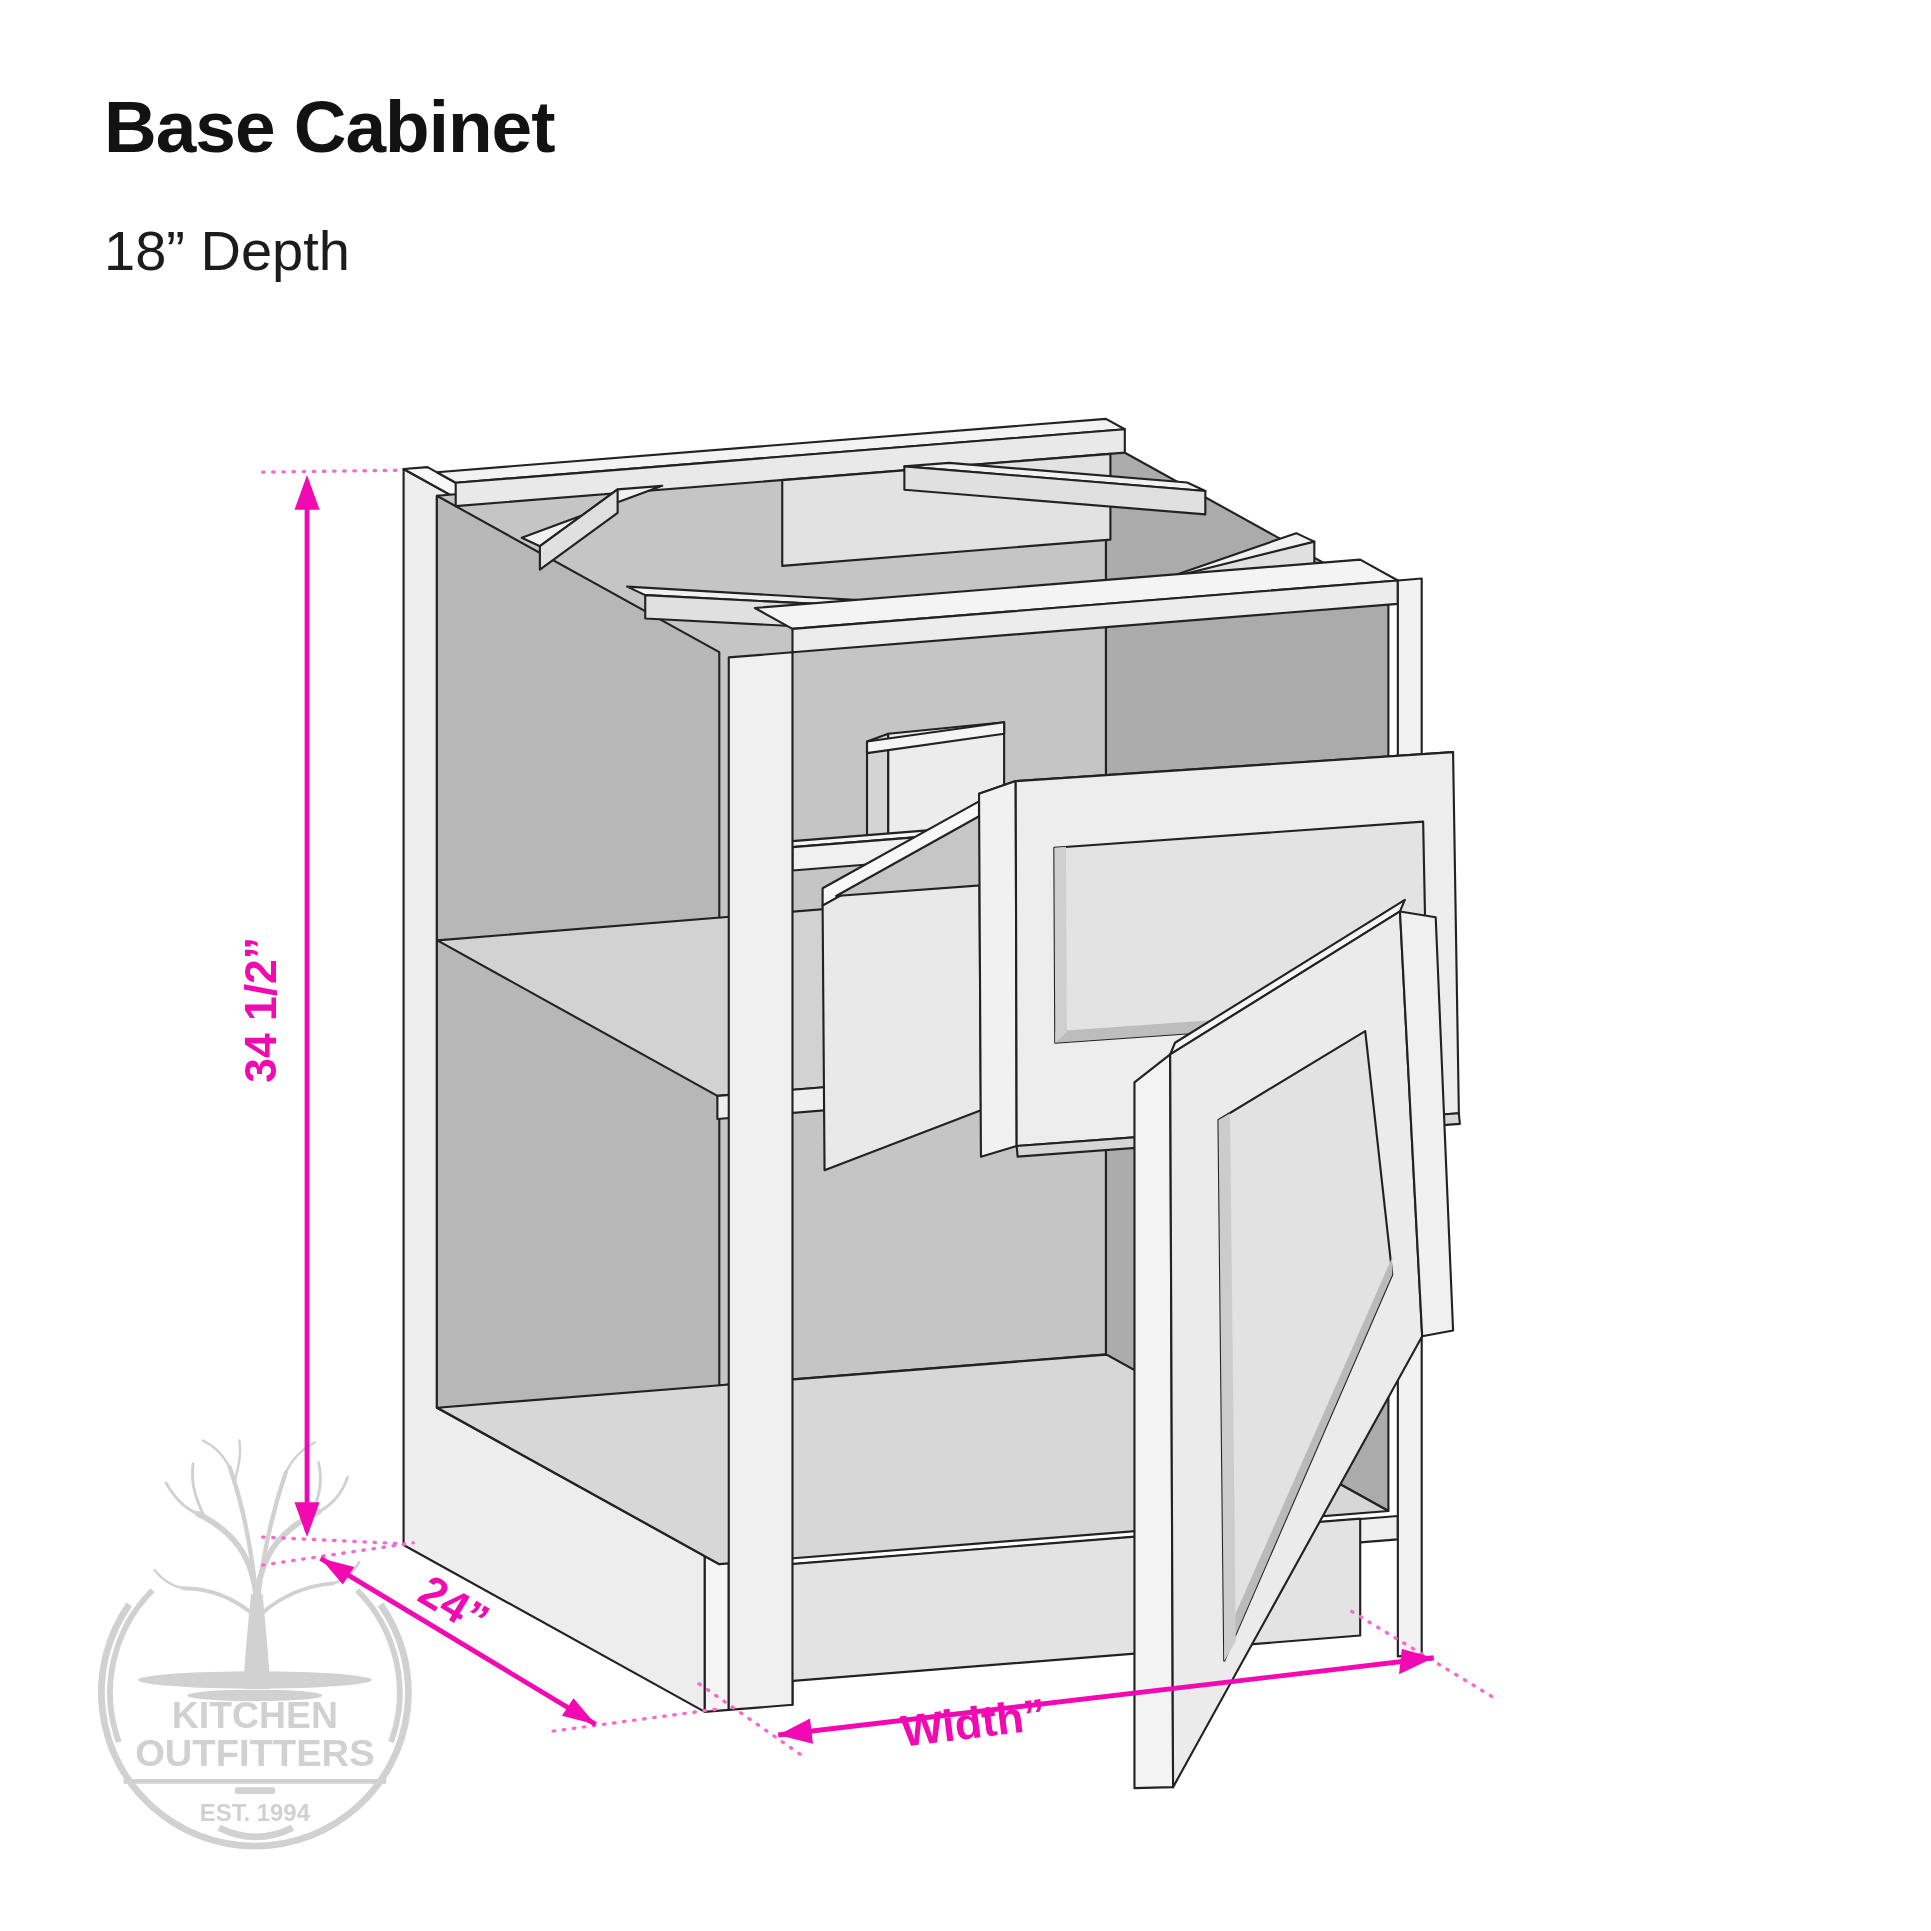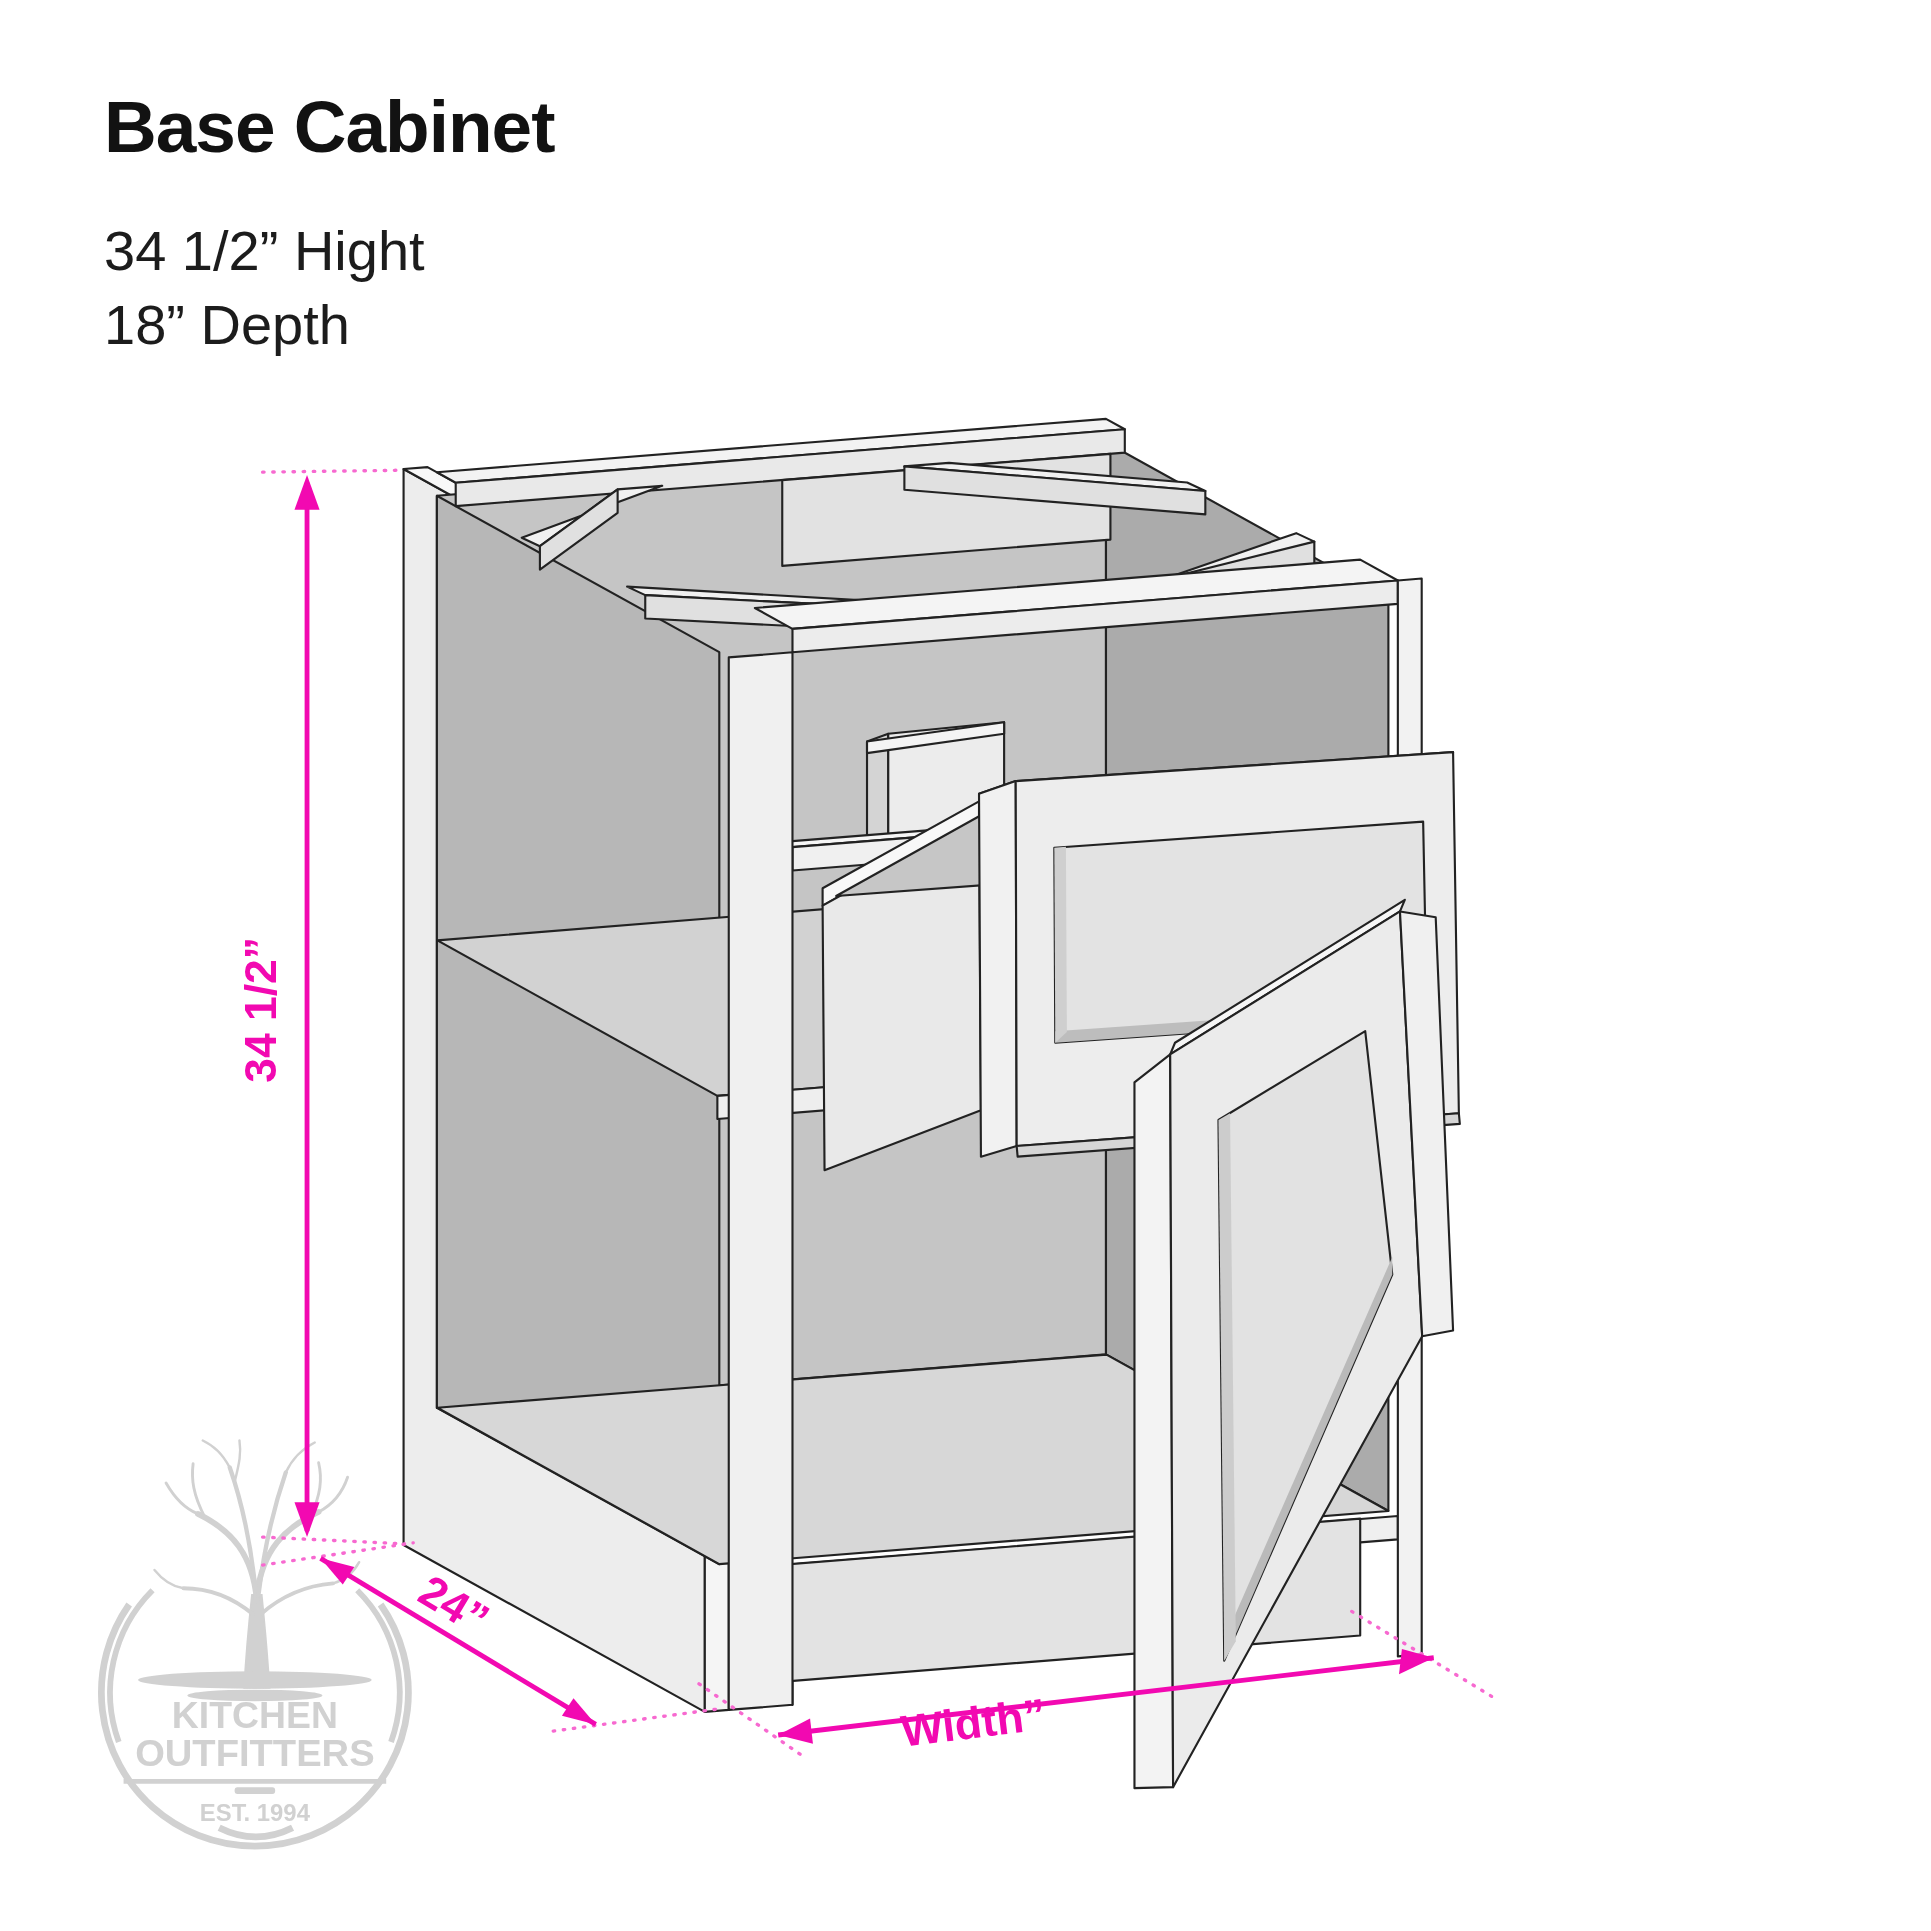"34 1/2” Hight" div { html: <div>34 1/2” Hight</div> -> none }
